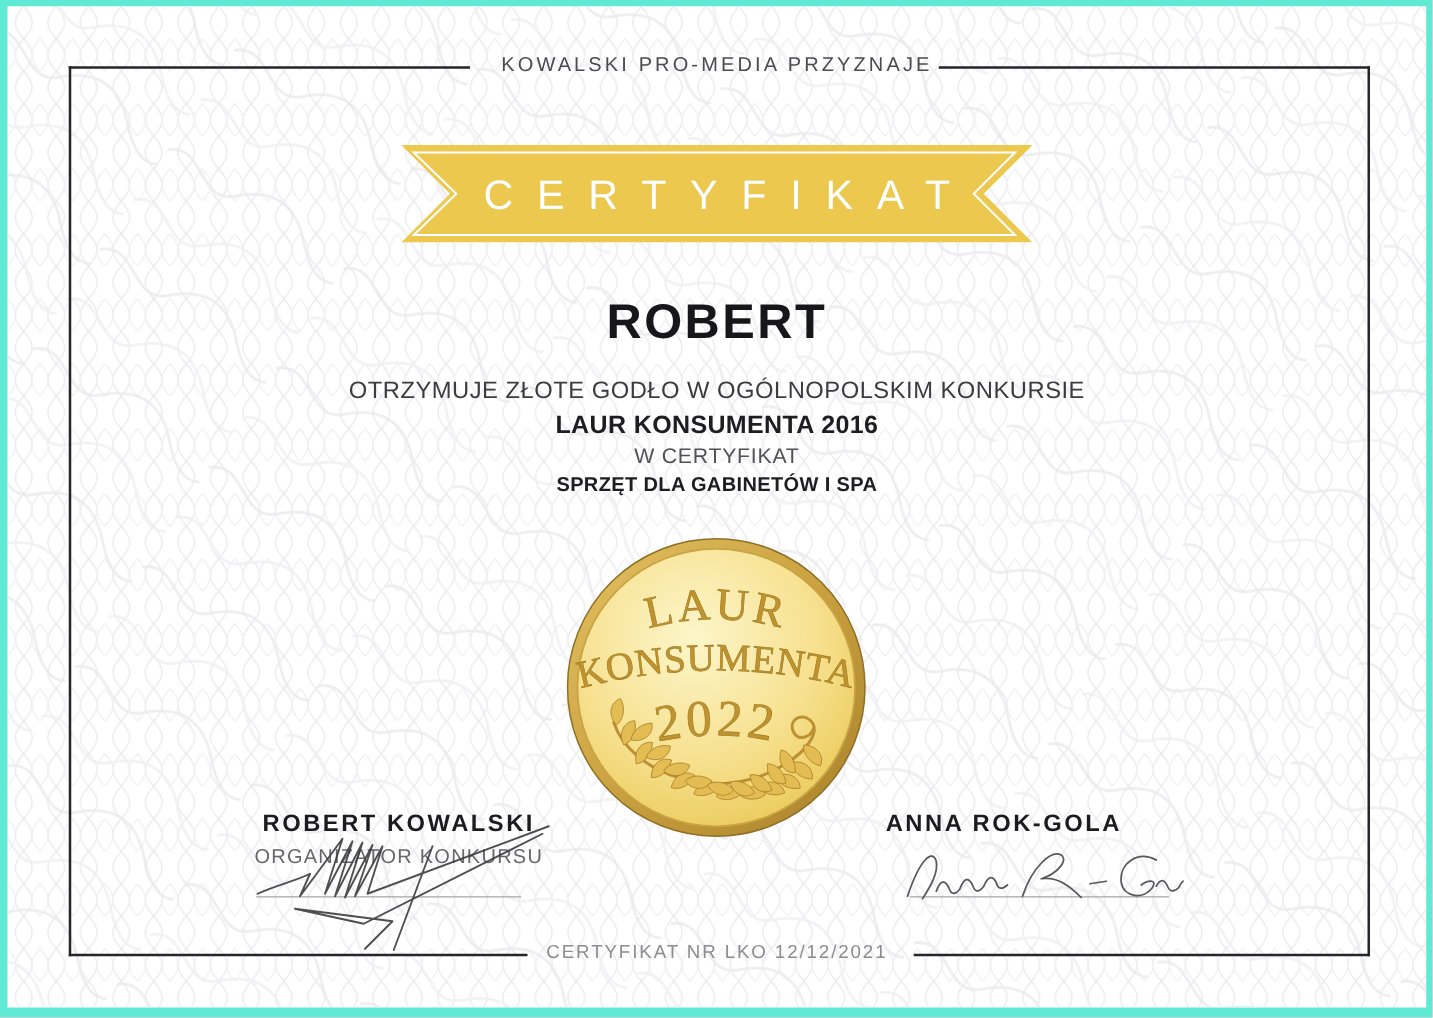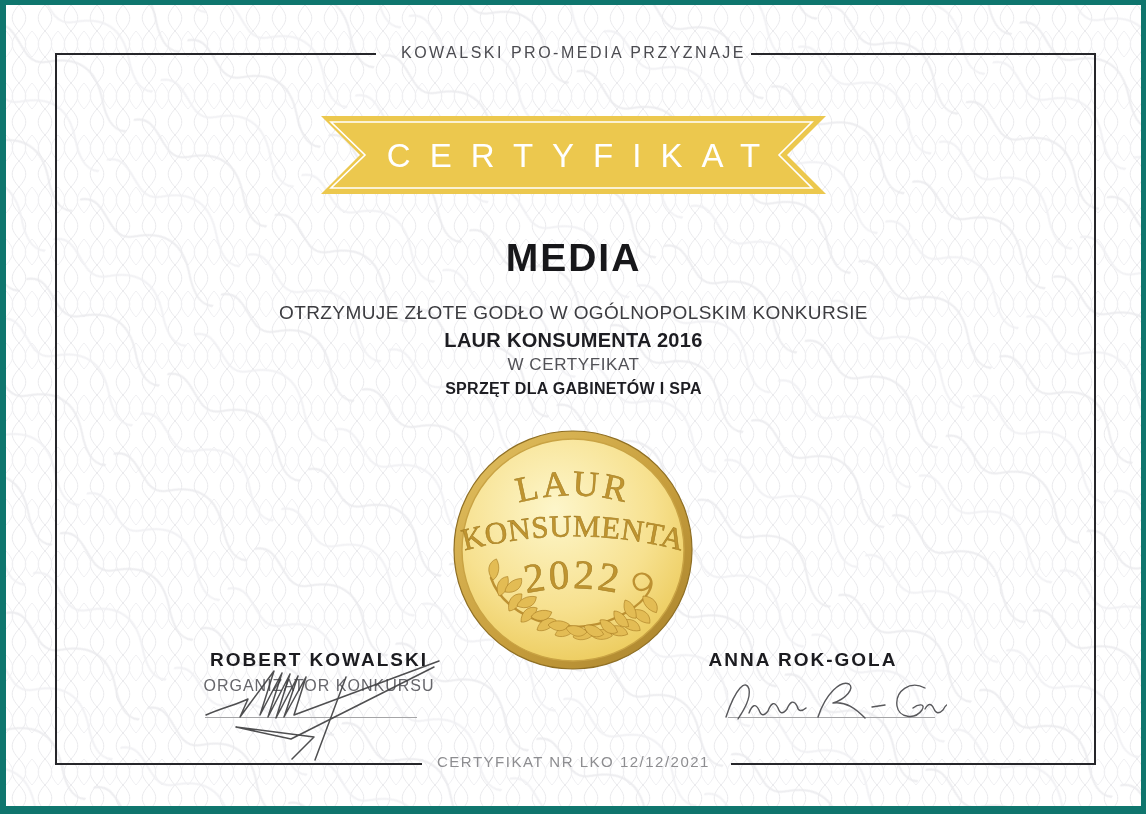"KOWALSKI PRO-MEDIA PRZYZNAJE" #stage { background: #0f766e -> #5eead4 }
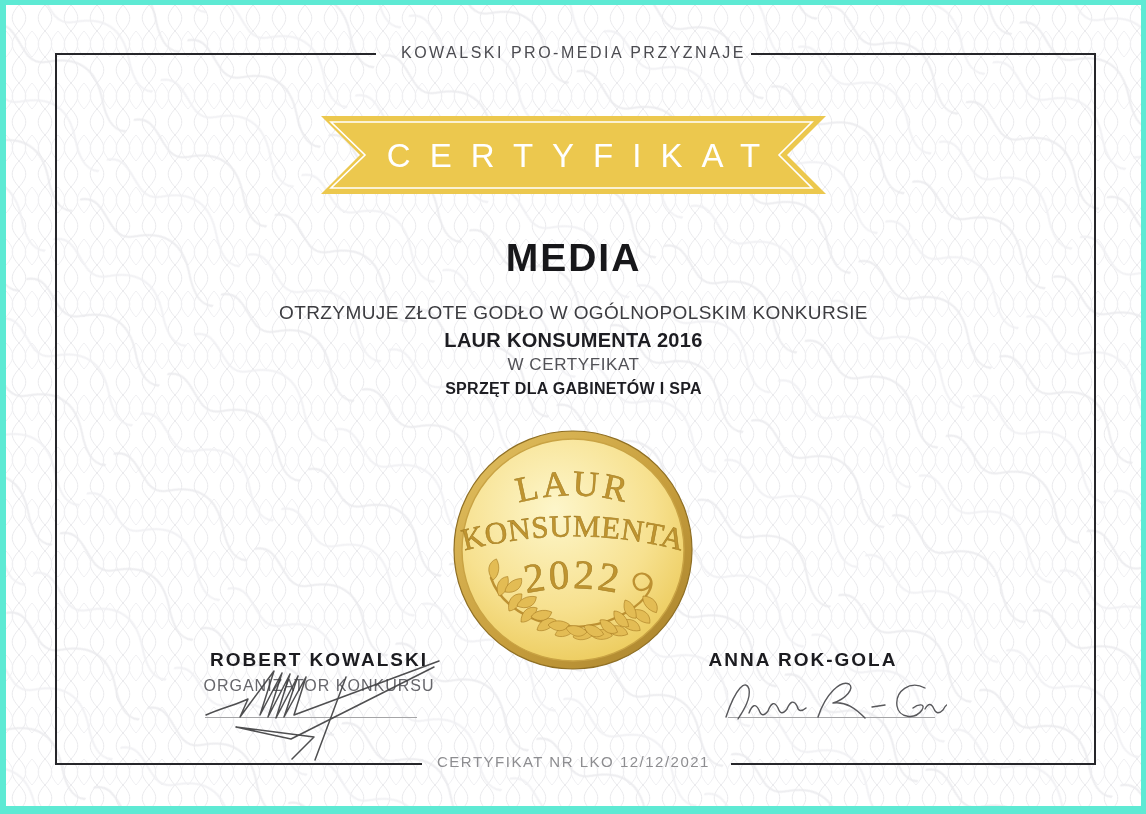"MEDIA" div.centered { text: MEDIA -> ROBERT }
